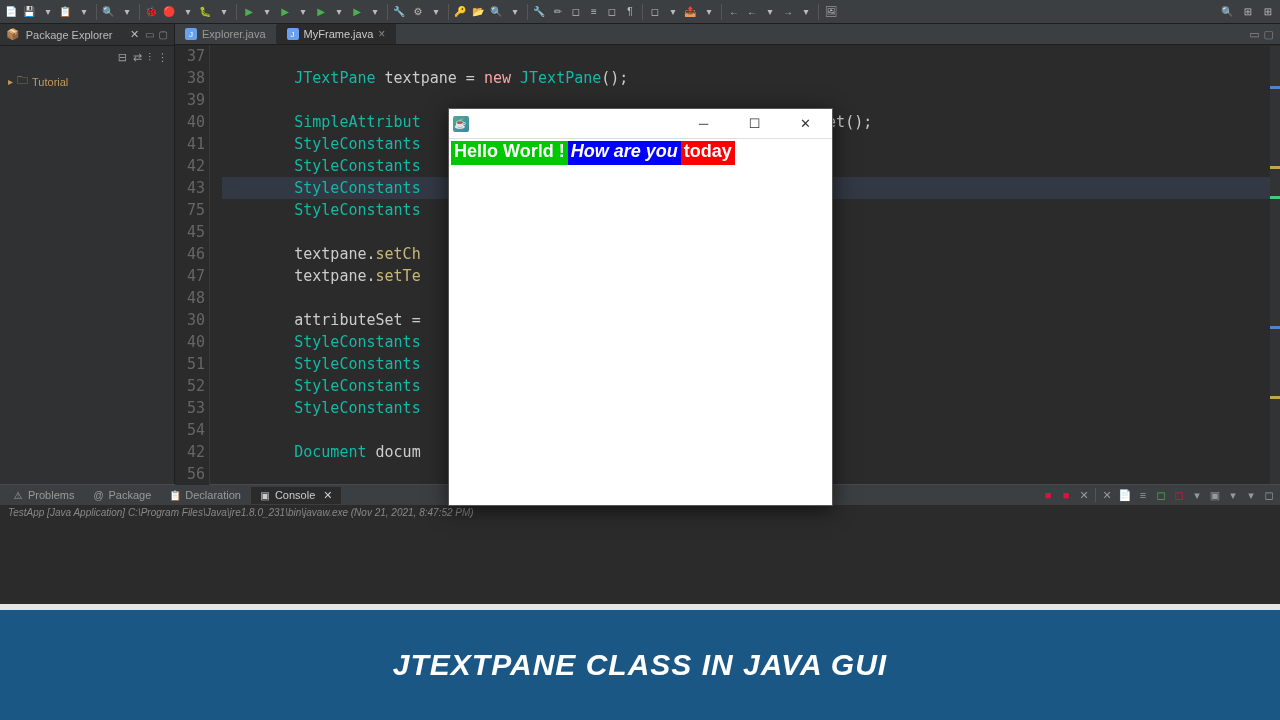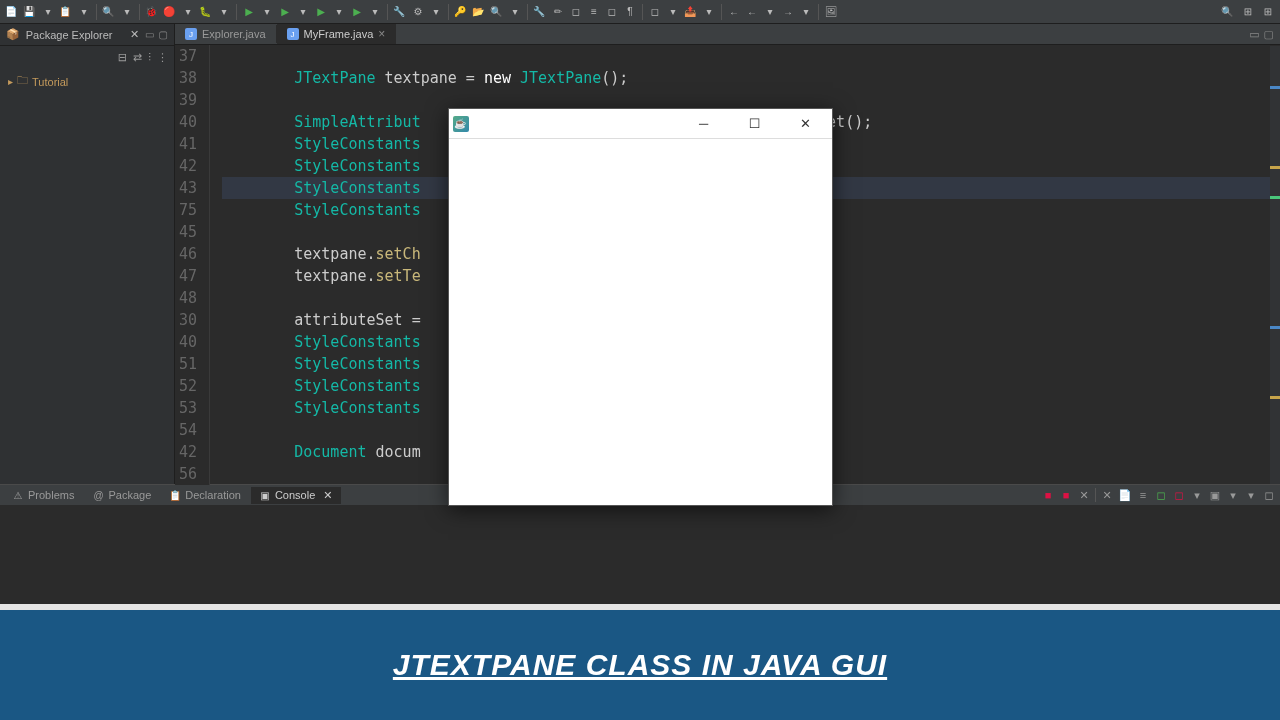"37" .gutter { padding-right: 12px -> 4px }
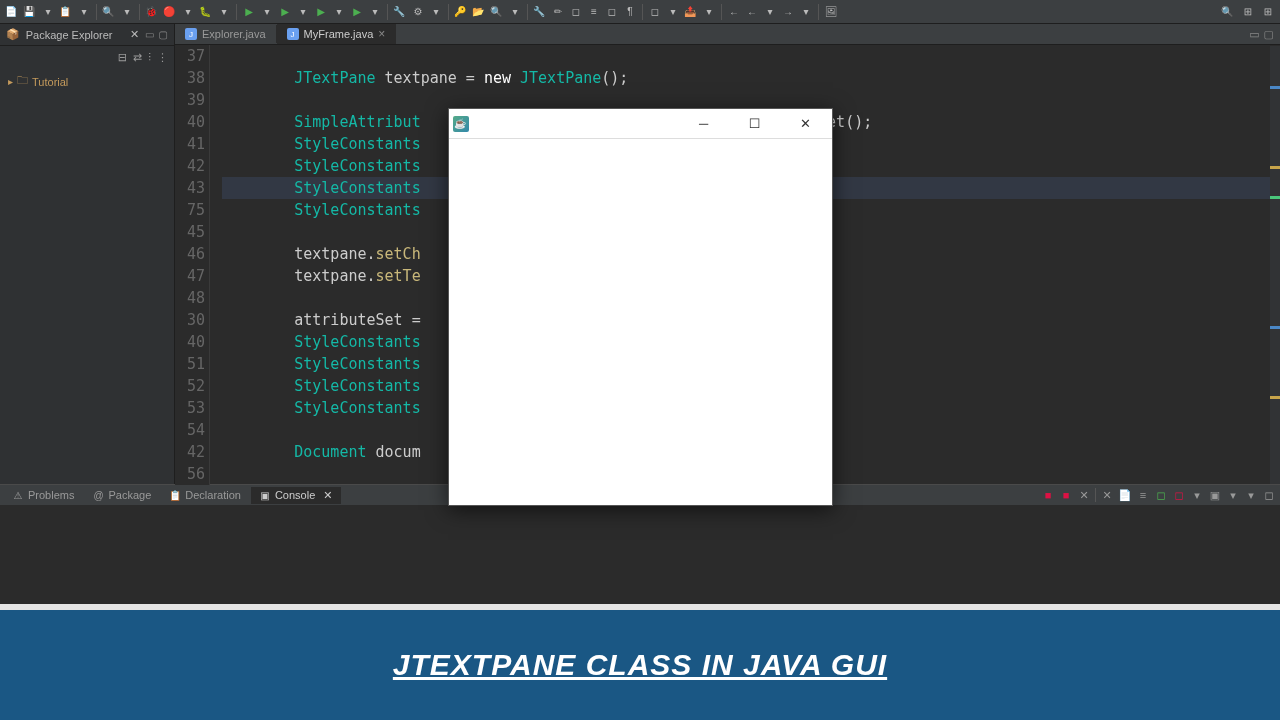"new" .kw { color: #ffffff -> #fca5a5 }
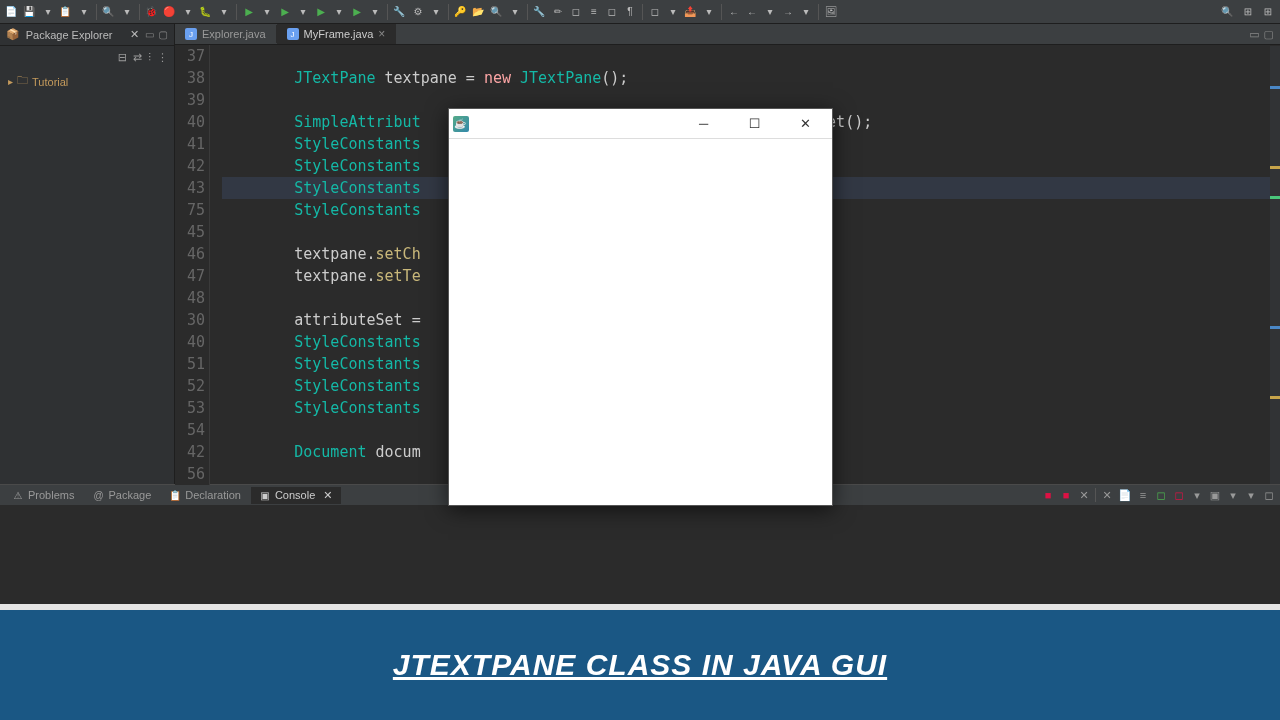"Hello World !" div.app-body { html: none -> <div> <div> <span>Hello World !</span> <span>How are you</span> <span>today</span> </div> </div> }
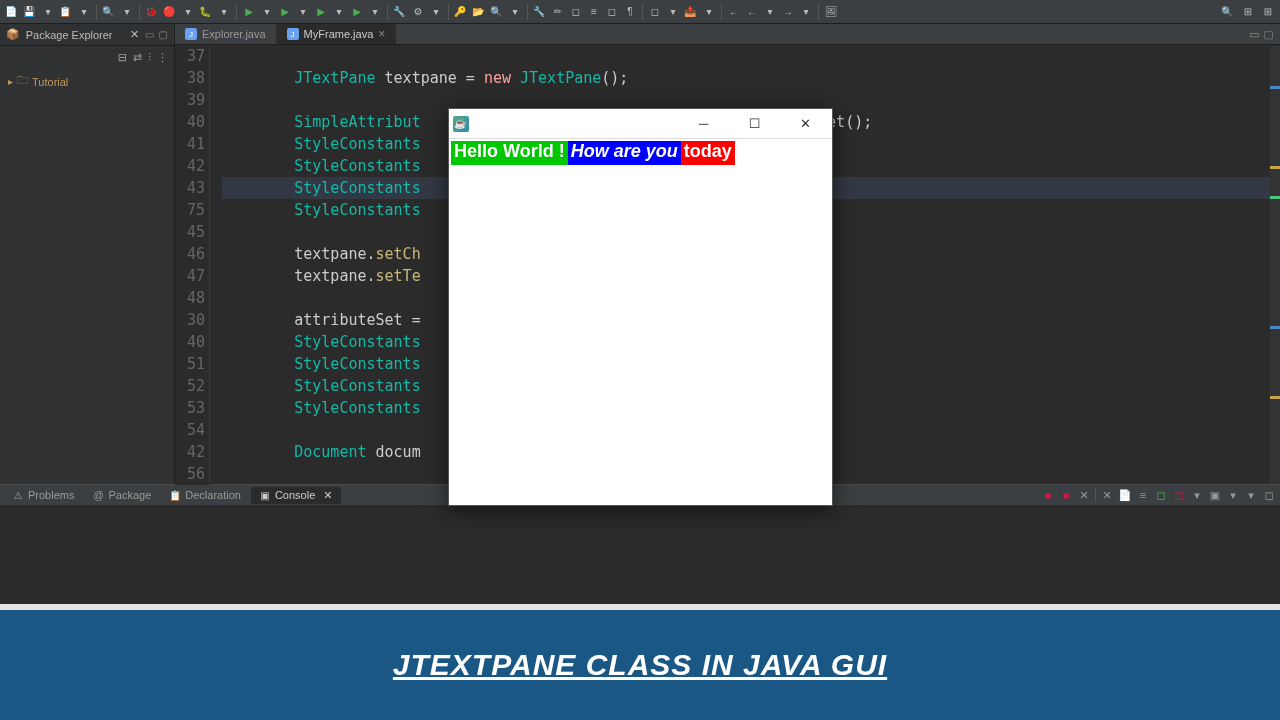"TestApp [Java Application] C:\Program" div.console-info { html: none -> <div>TestApp [Java Application] C:\Program Files\Java\jre1.8.0_231\bin\javaw.exe (Nov 21, 2021, 8:47:52 PM)</div> }
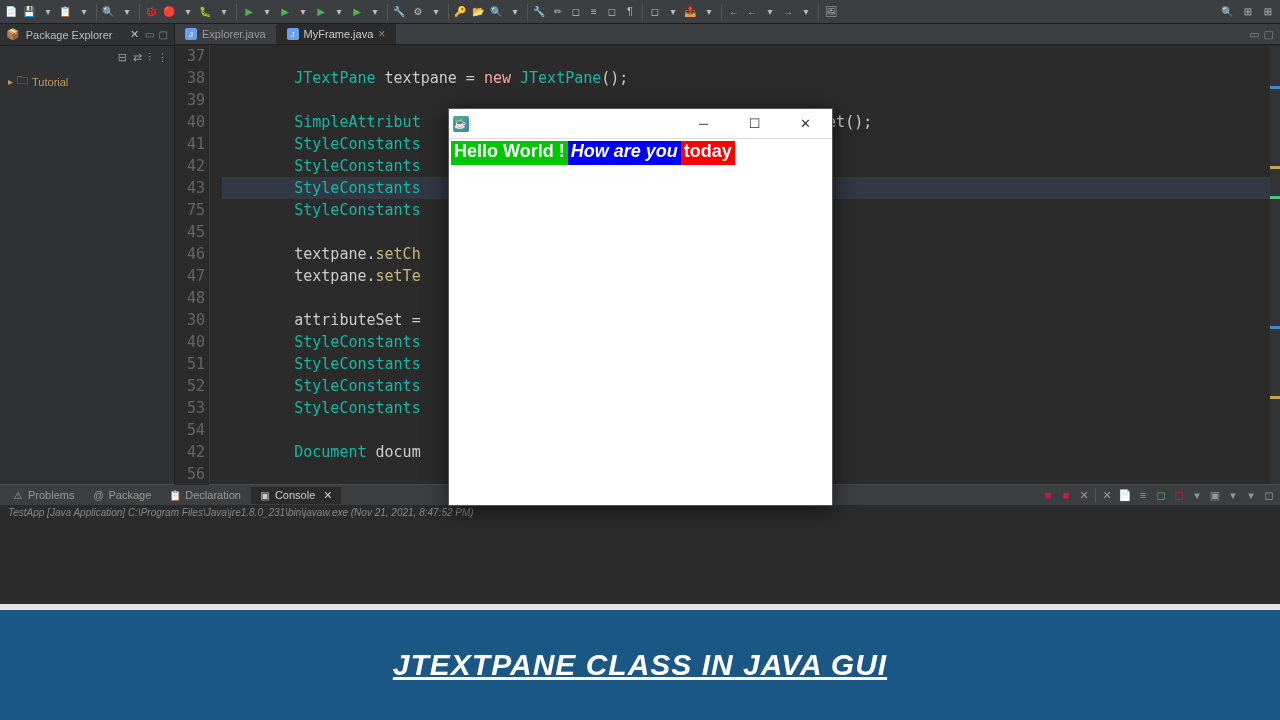"JTEXTPANE CLASS IN JAVA GUI" .banner-text { text-decoration: underline -> none }
